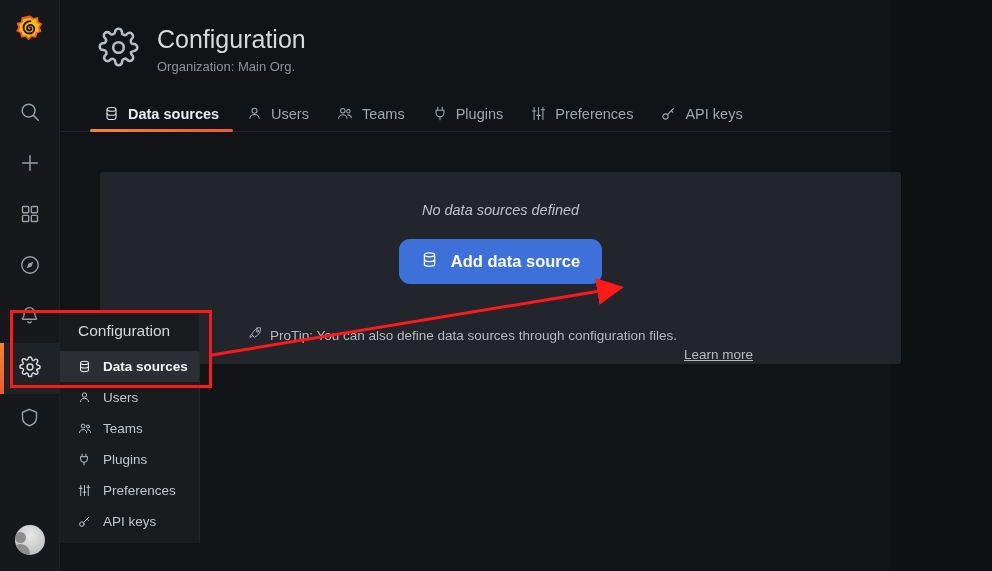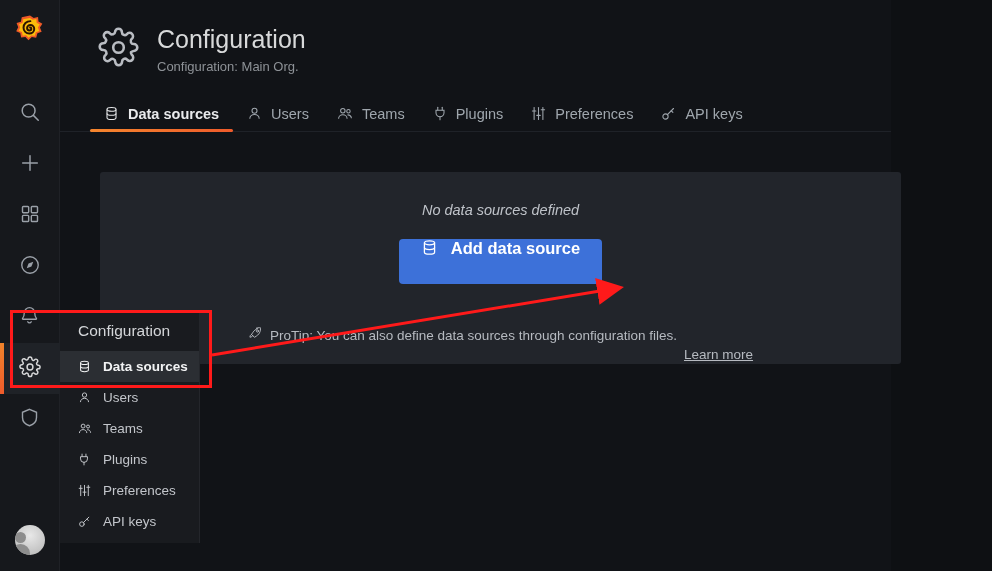"Configuration: Main Org." div.page-subtitle { text: Configuration -> Organization }
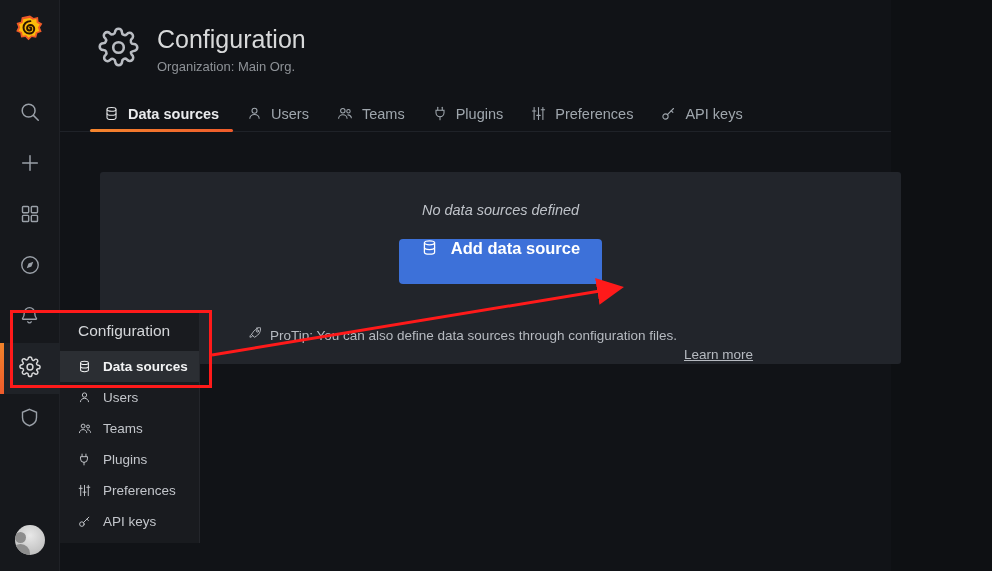"Add data source" .add-btn { align-items: none -> center; border-radius: 4px -> 11px }
